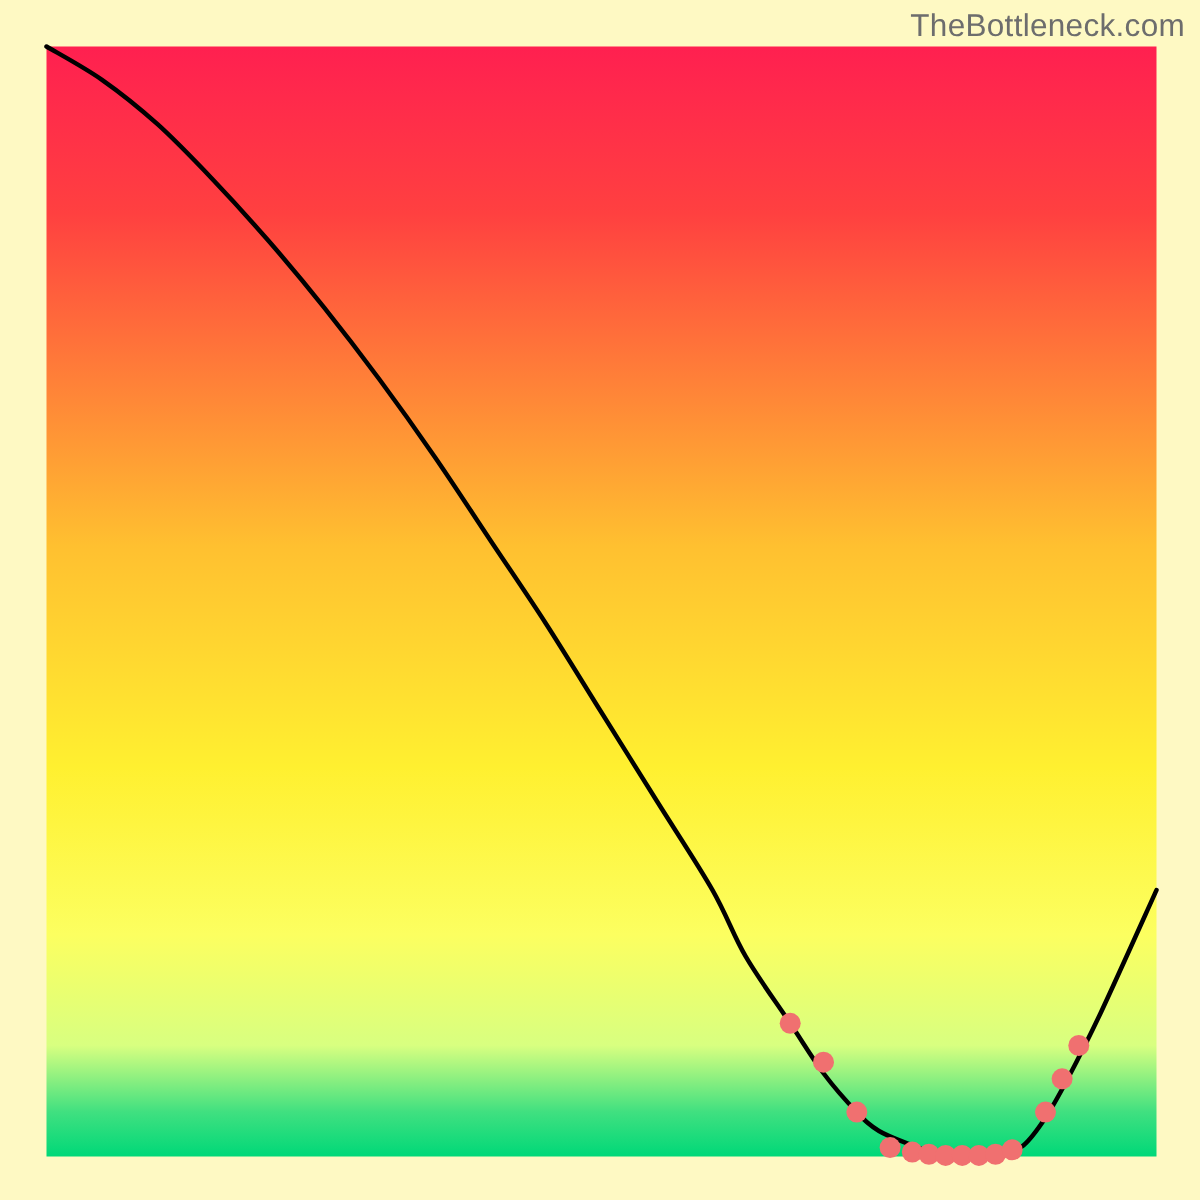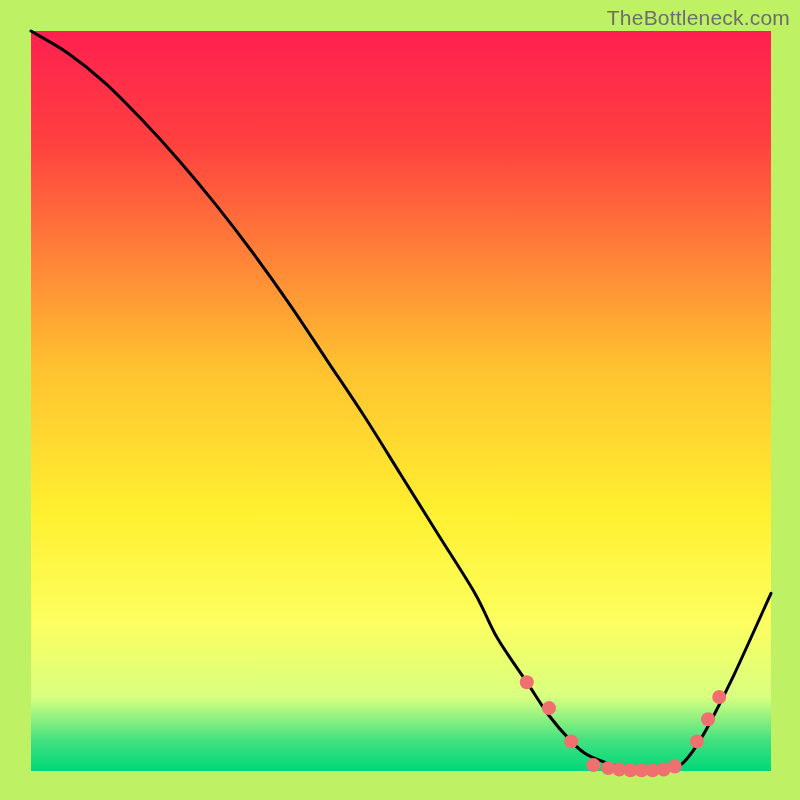"TheBottleneck.com" .stage { background: #bef264 -> #fef9c3 }
